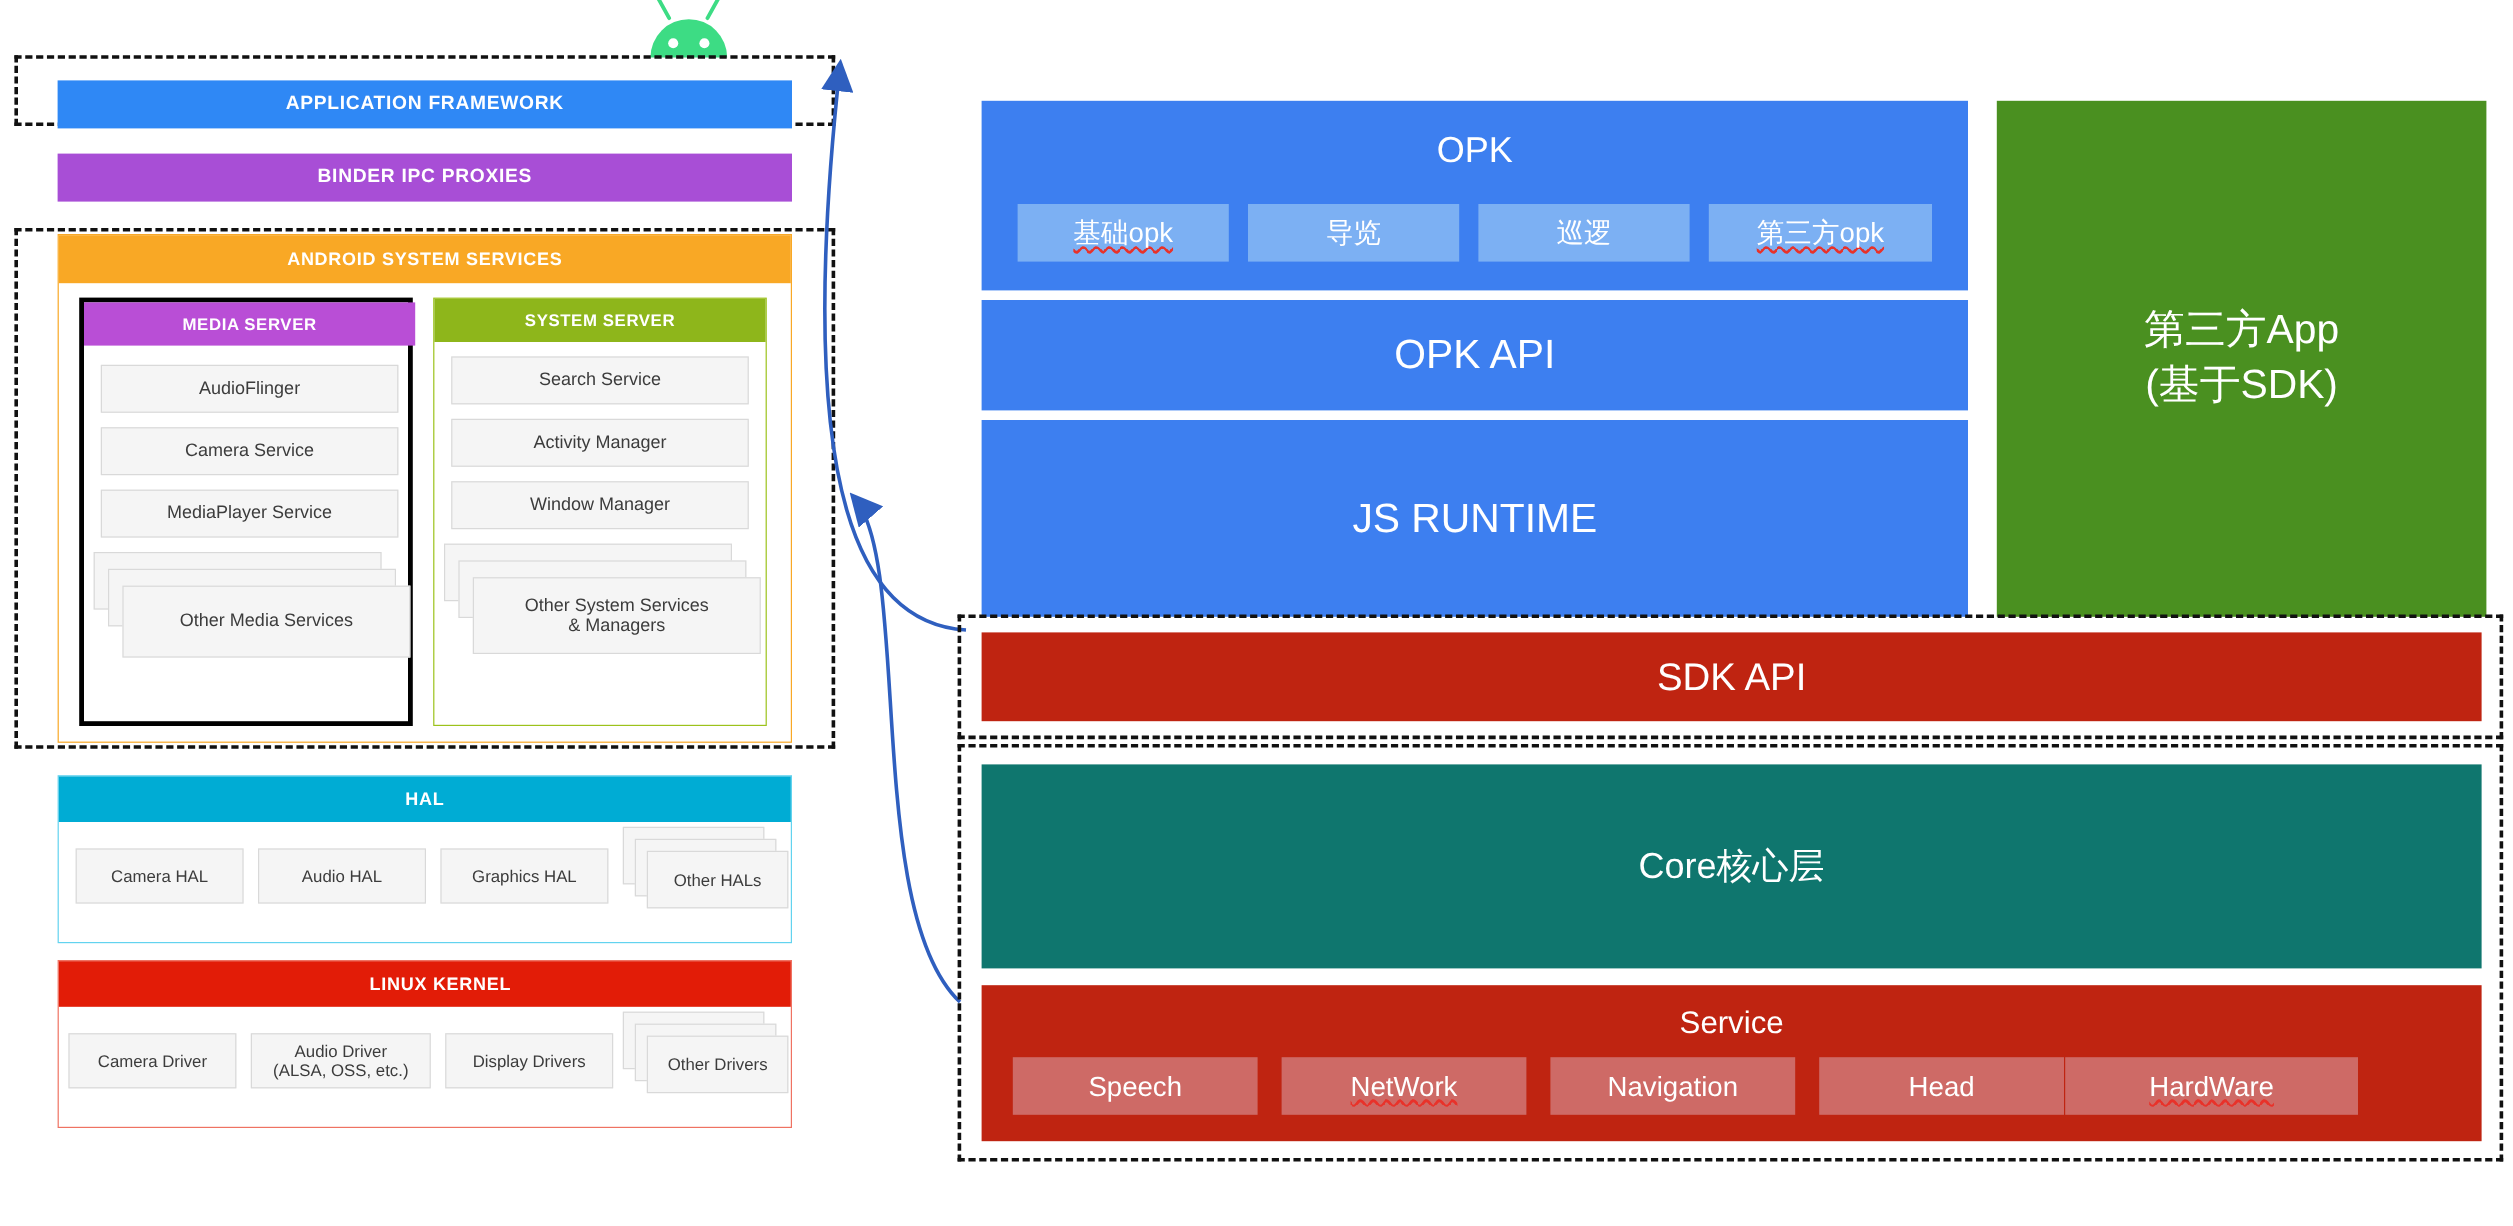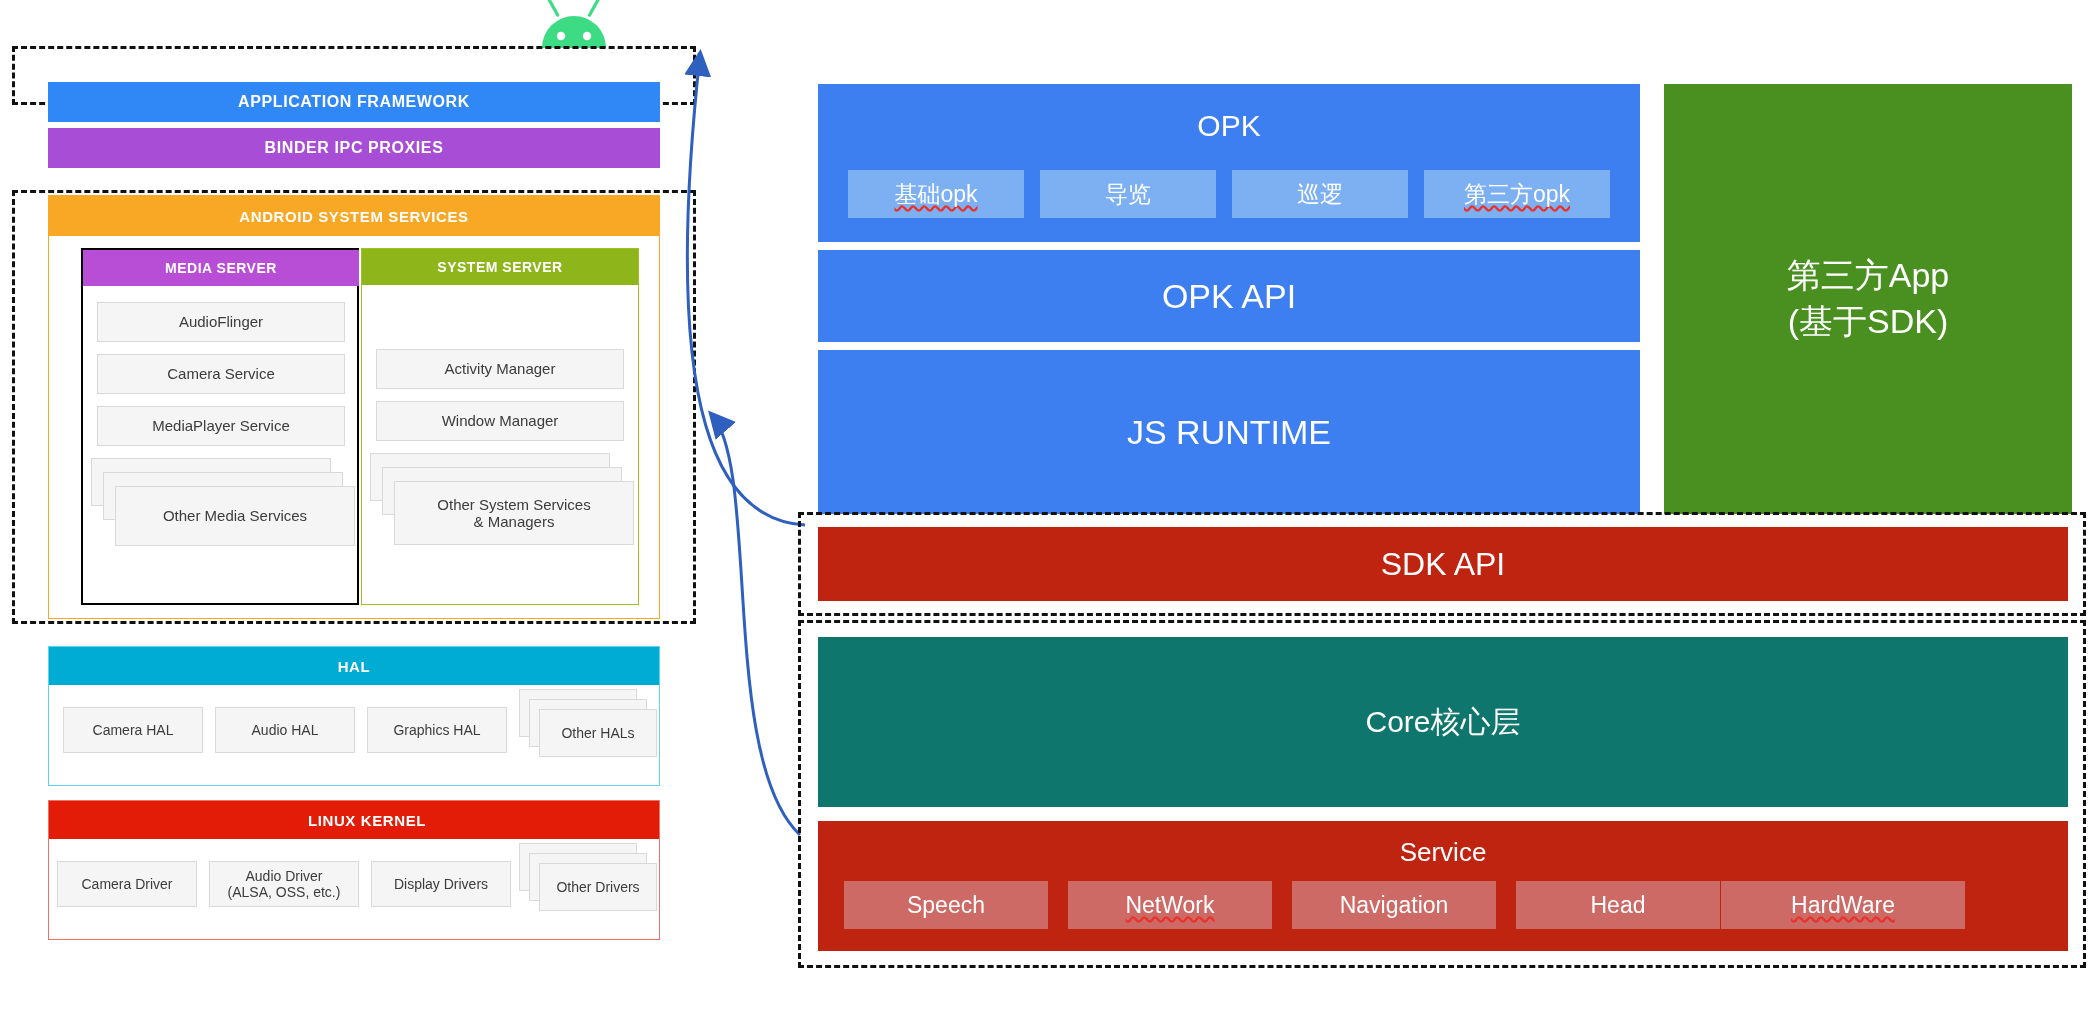"APPLICATION FRAMEWORK" #app-framework { top: 82px -> 67px }
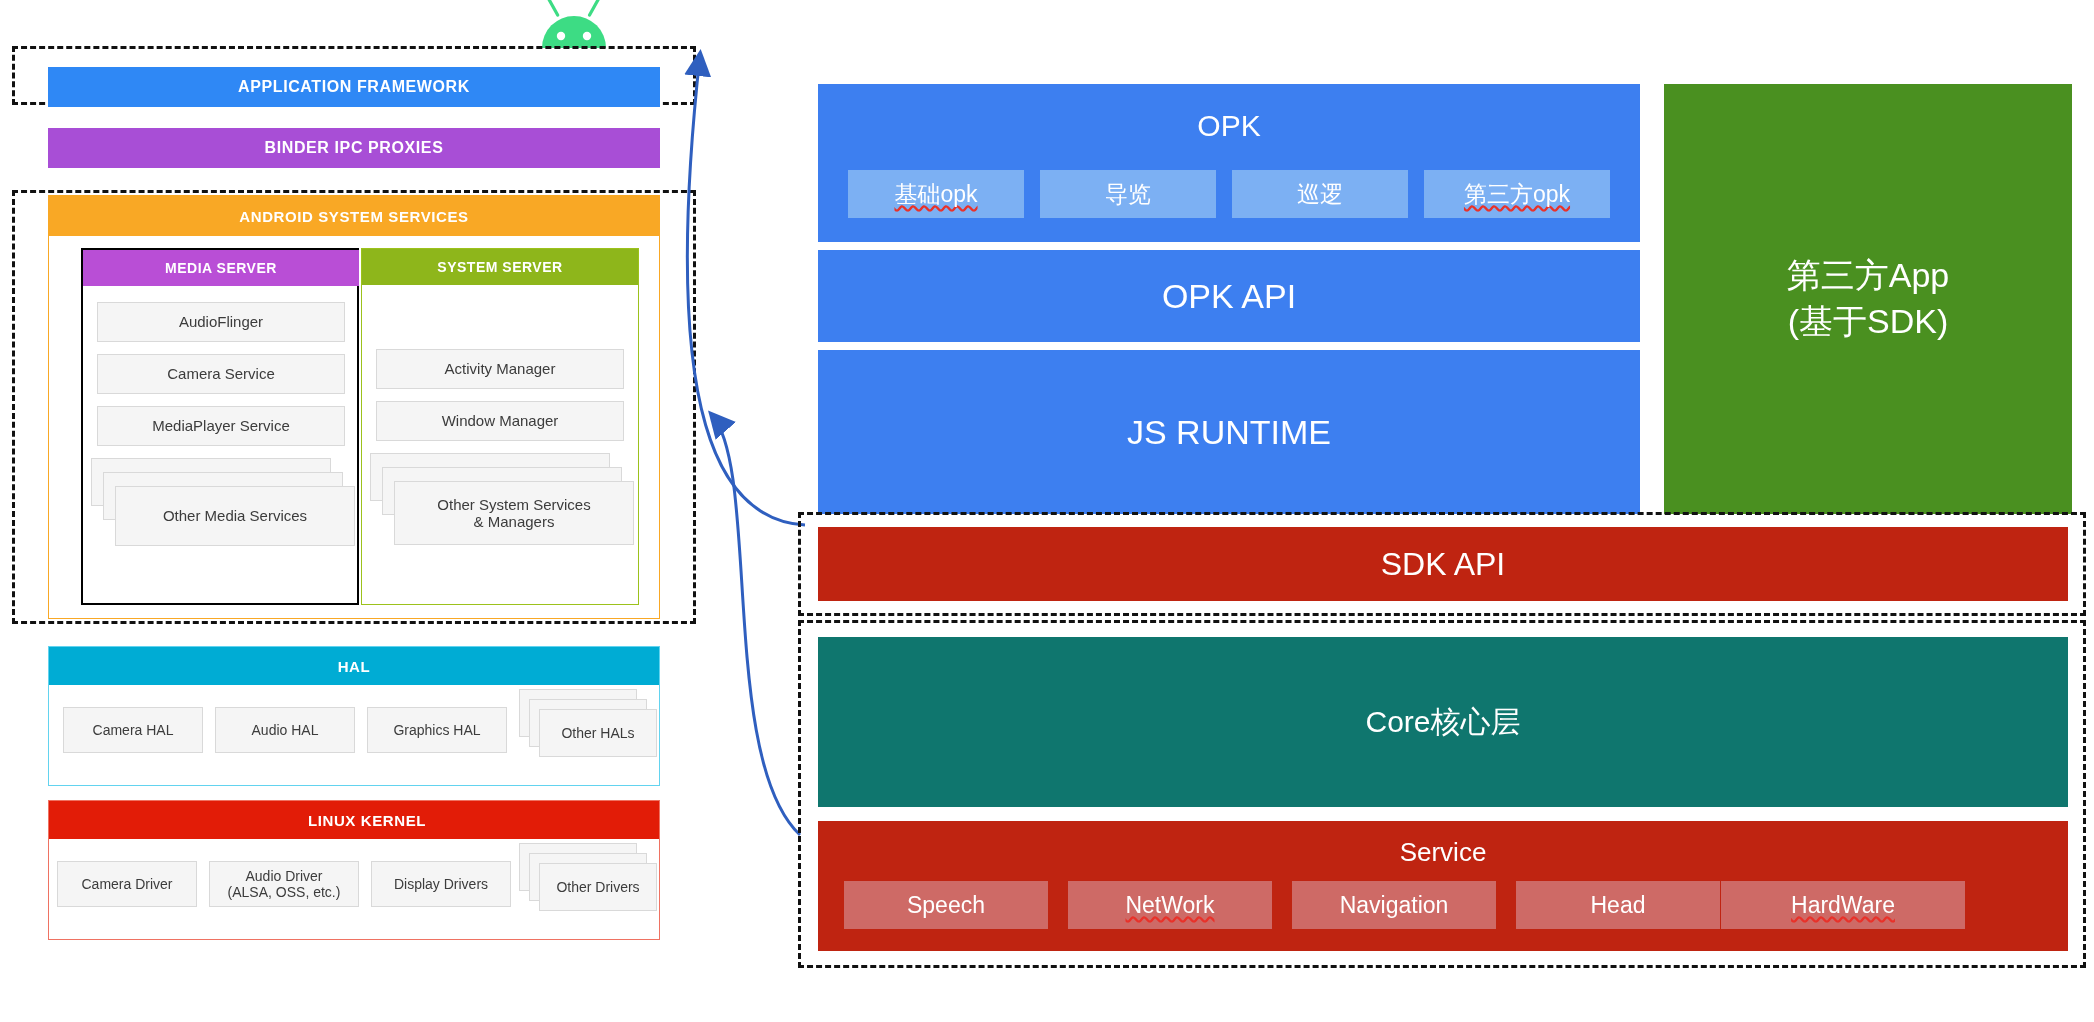"MEDIA SERVER" #media-col { border: 2px solid #000000 -> 4px solid #000000; left: 32px -> 17px }
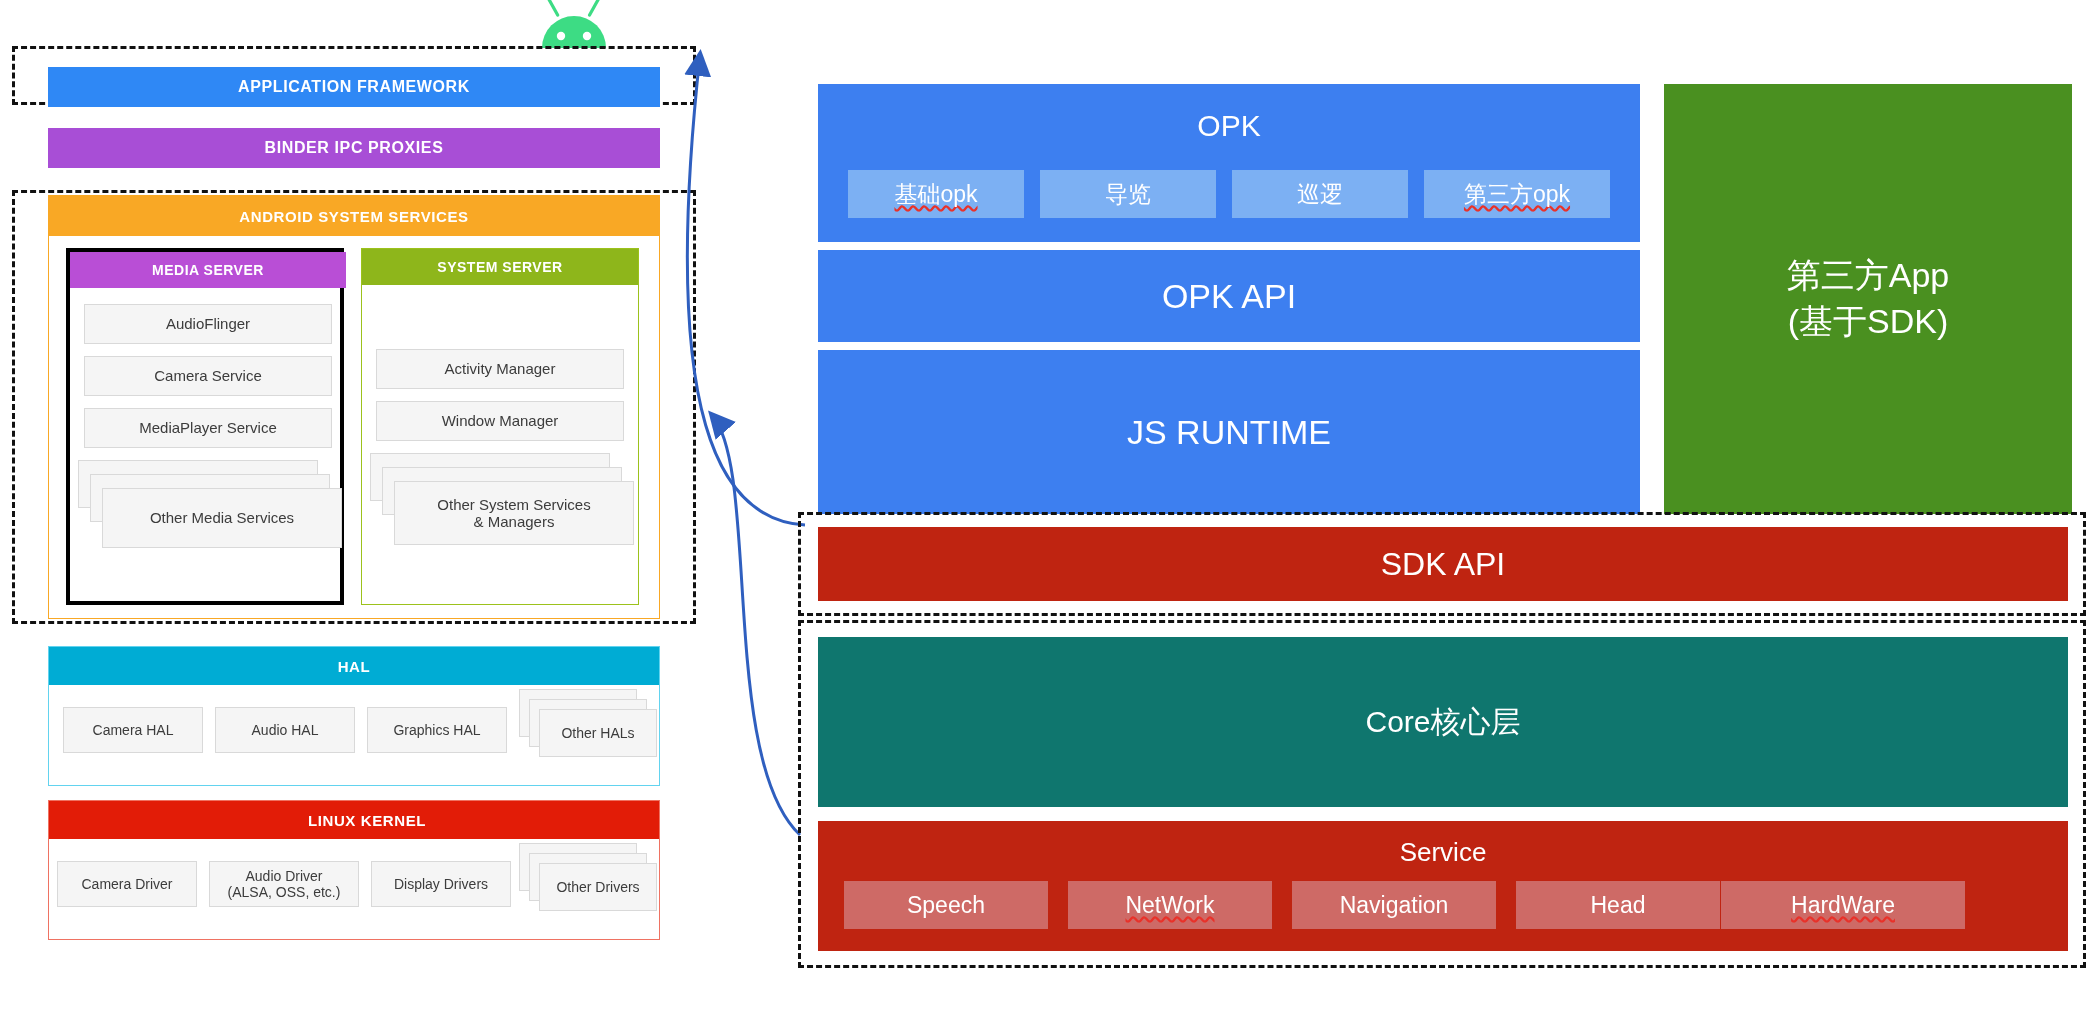"Search Service" div.abs { html: none -> <div>Search Service</div> }
